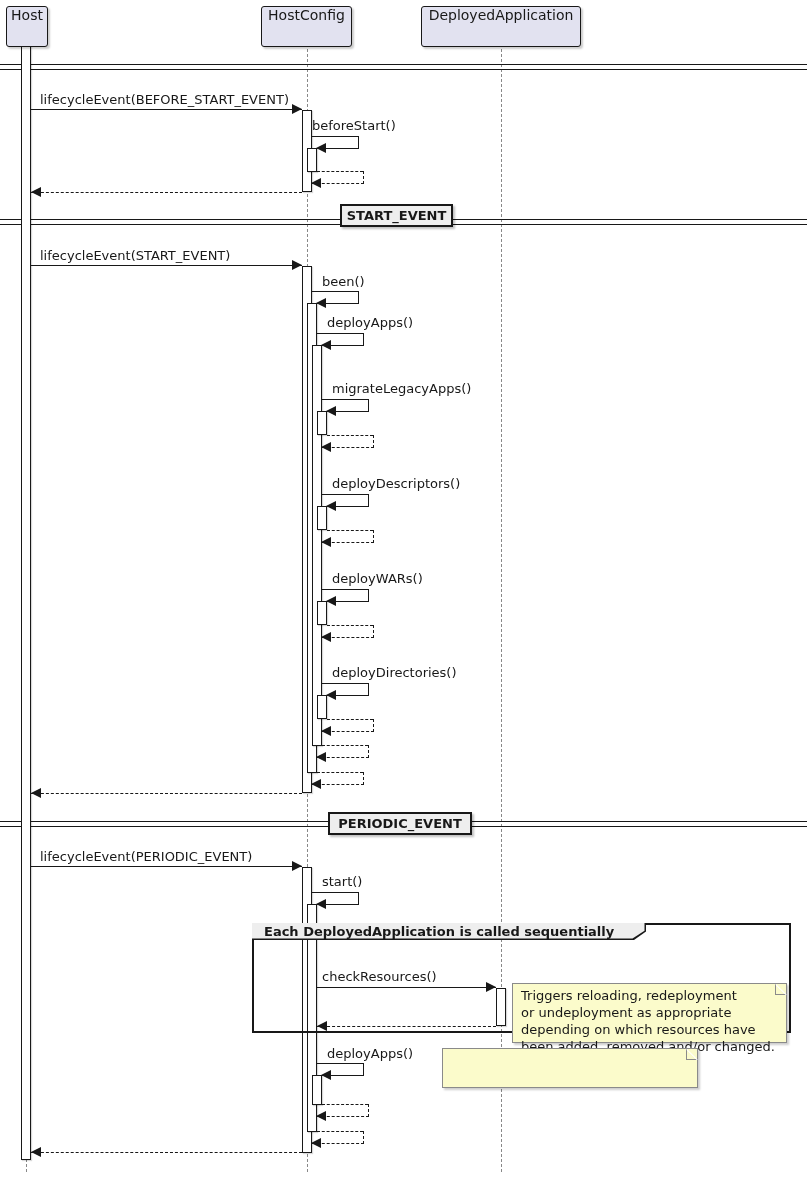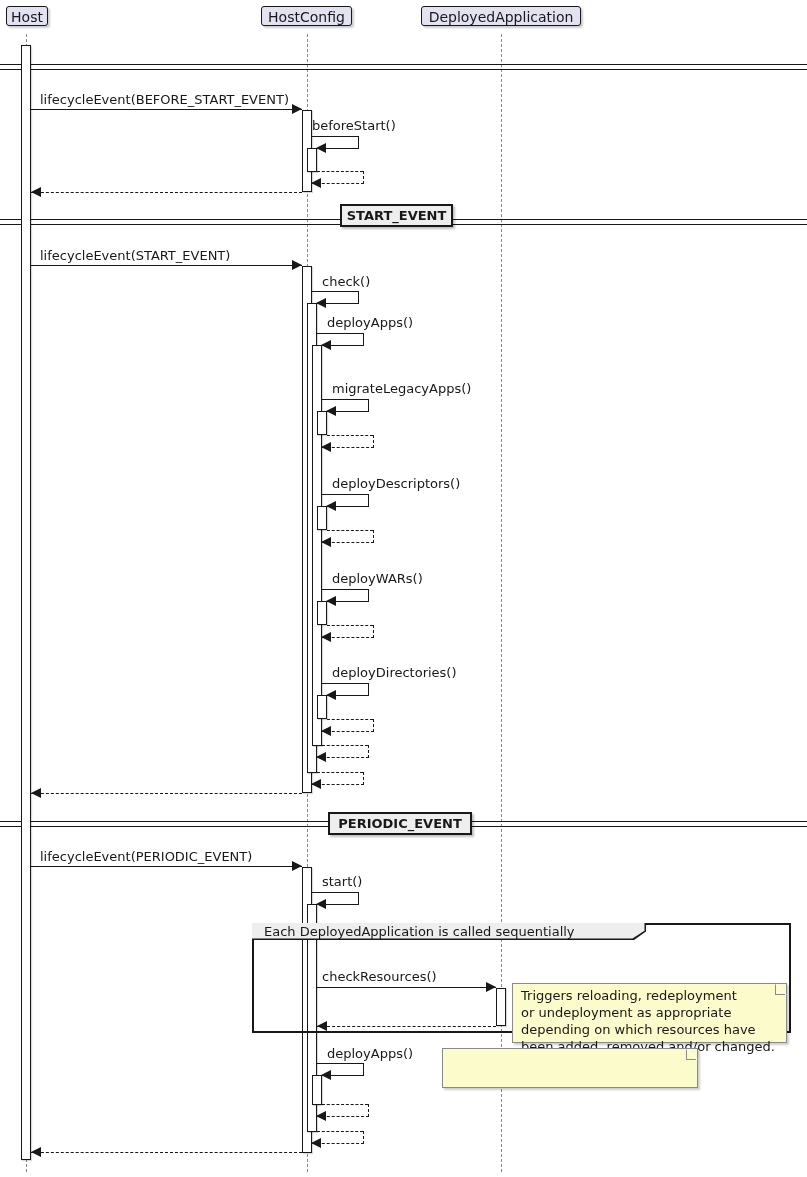"Host" .pbox { align-items: flex-end -> flex-start; height: 20px -> 41px }
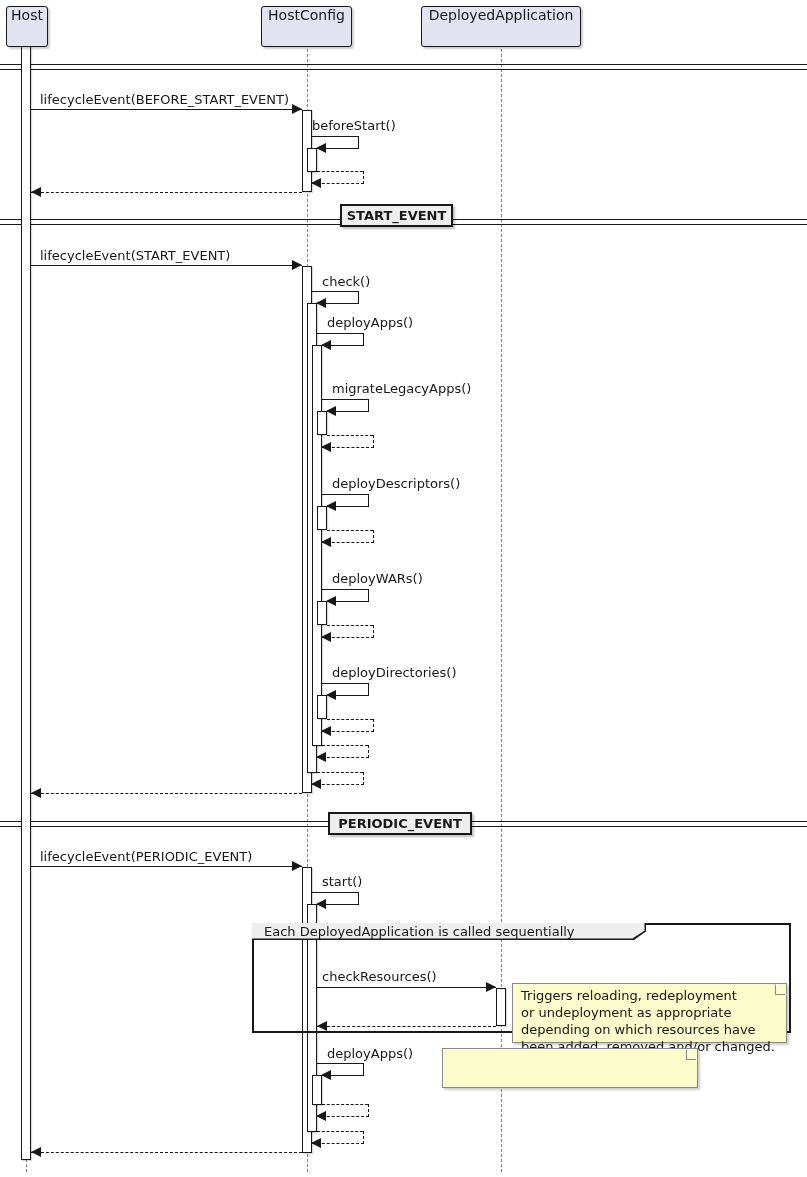"check()" div.mlabel { text: check -> been }
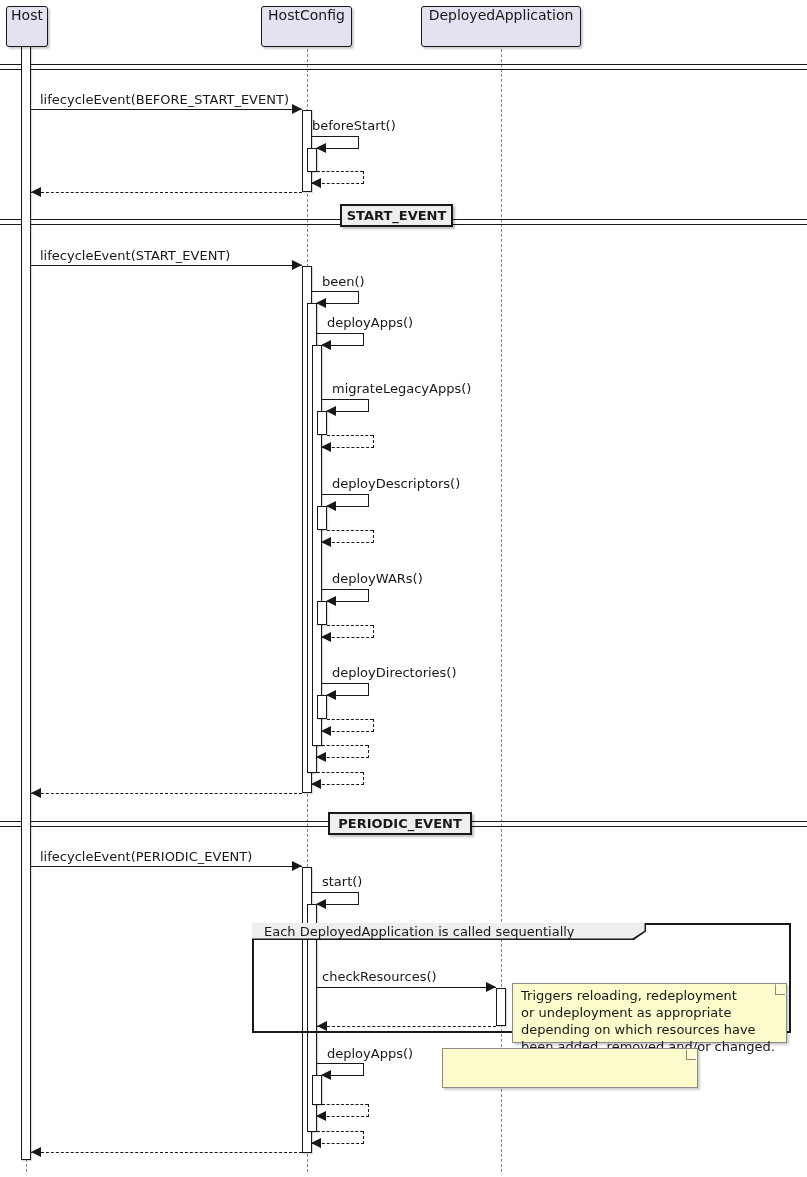"Each DeployedApplication is called" .gh-label { font-weight: normal -> bold }
